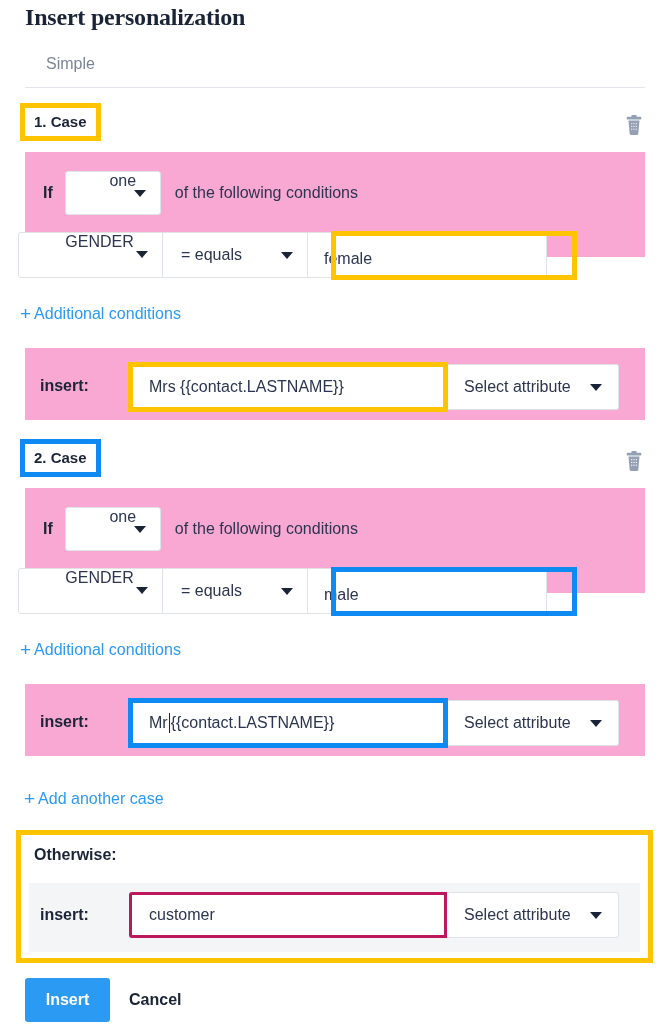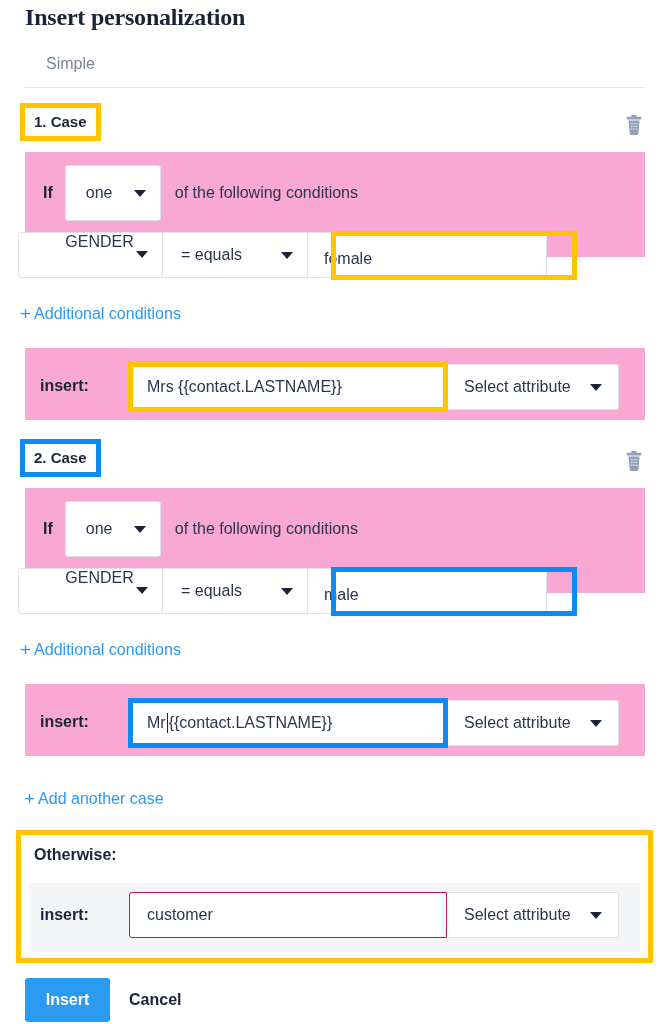"one" .sel { flex-direction: none -> column; height: 56px -> 44px }
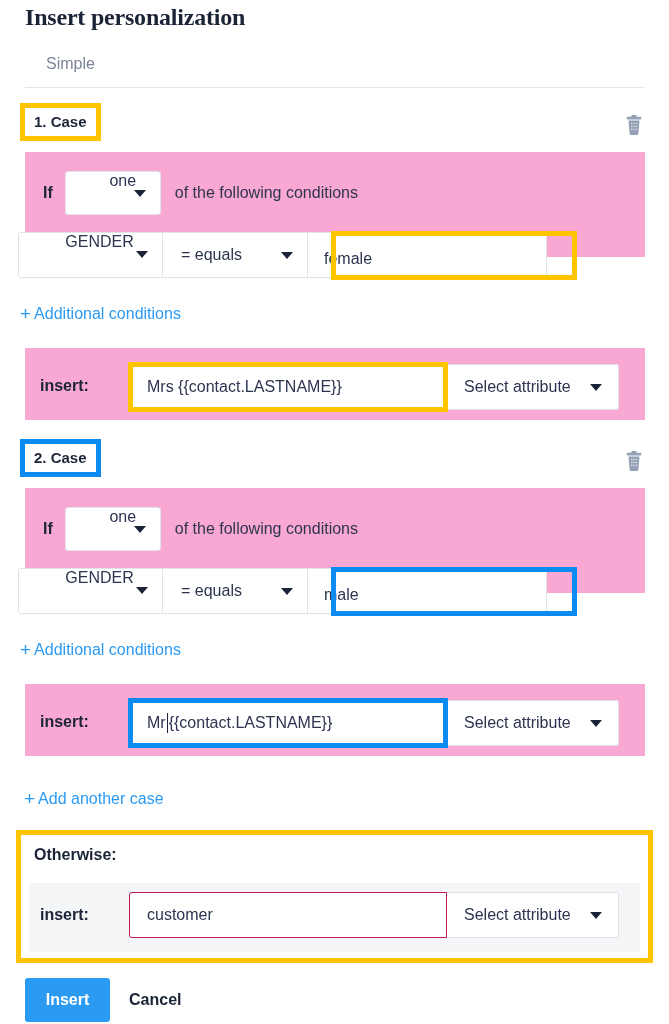"Mrs {{contact.LASTNAME}}" .insert-input { border: 1px solid #be185d -> 3px solid #be185d }
